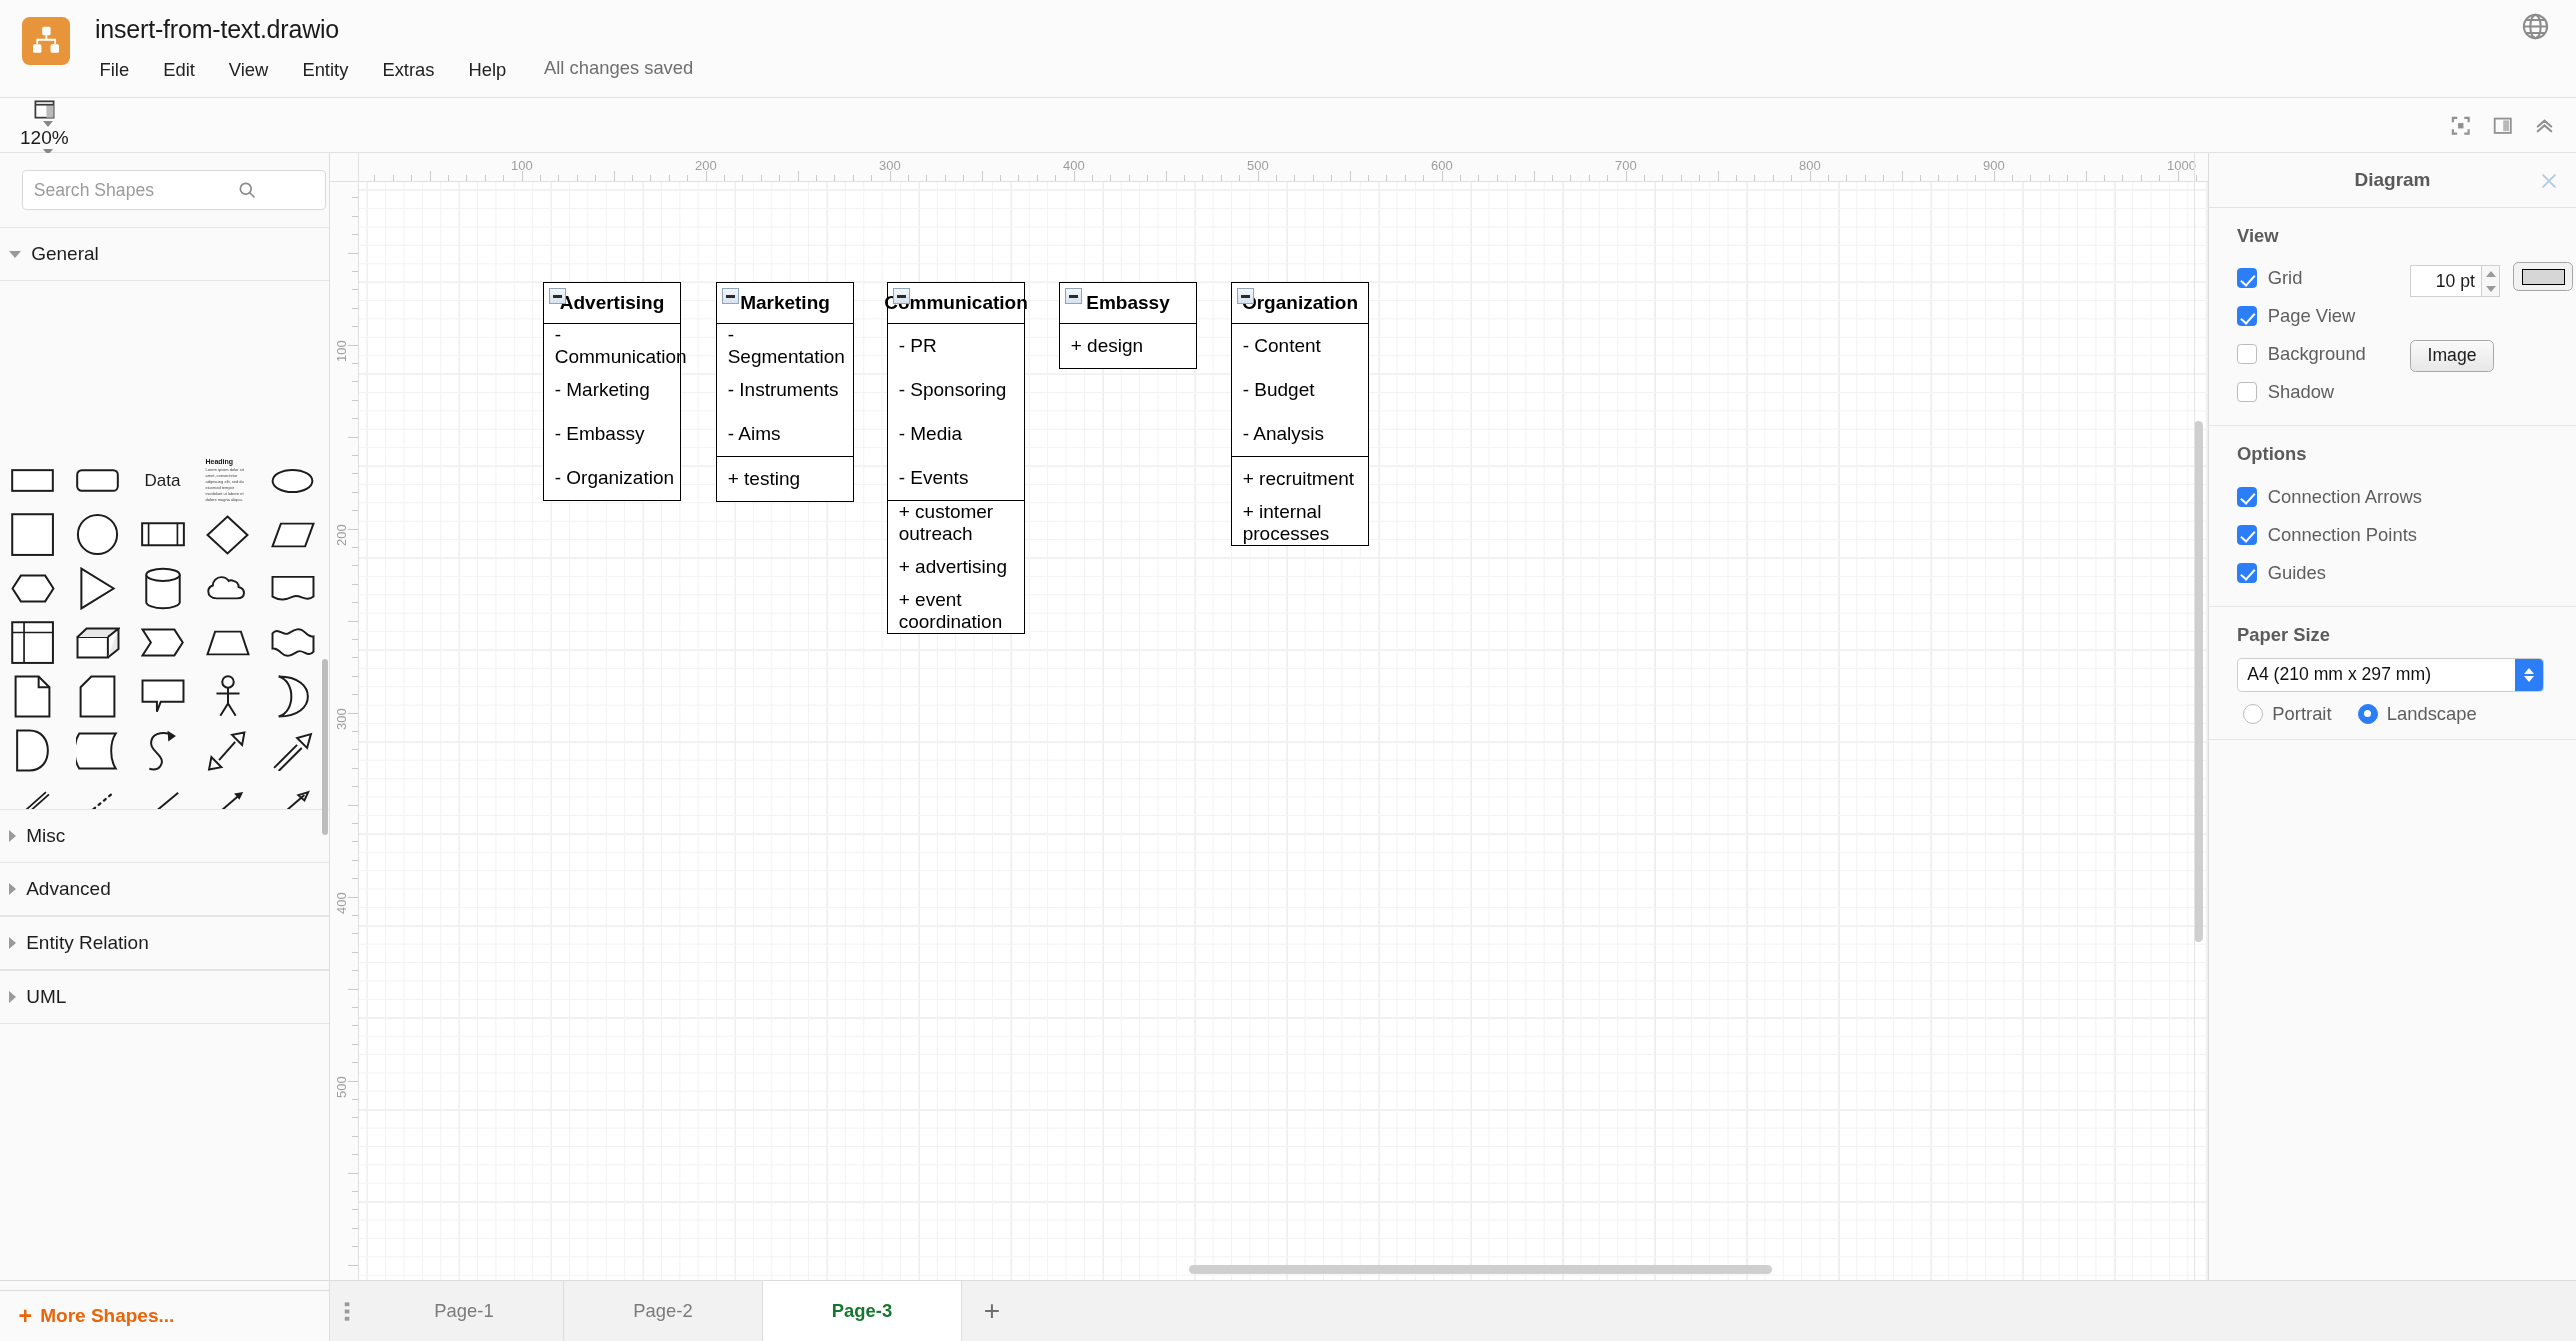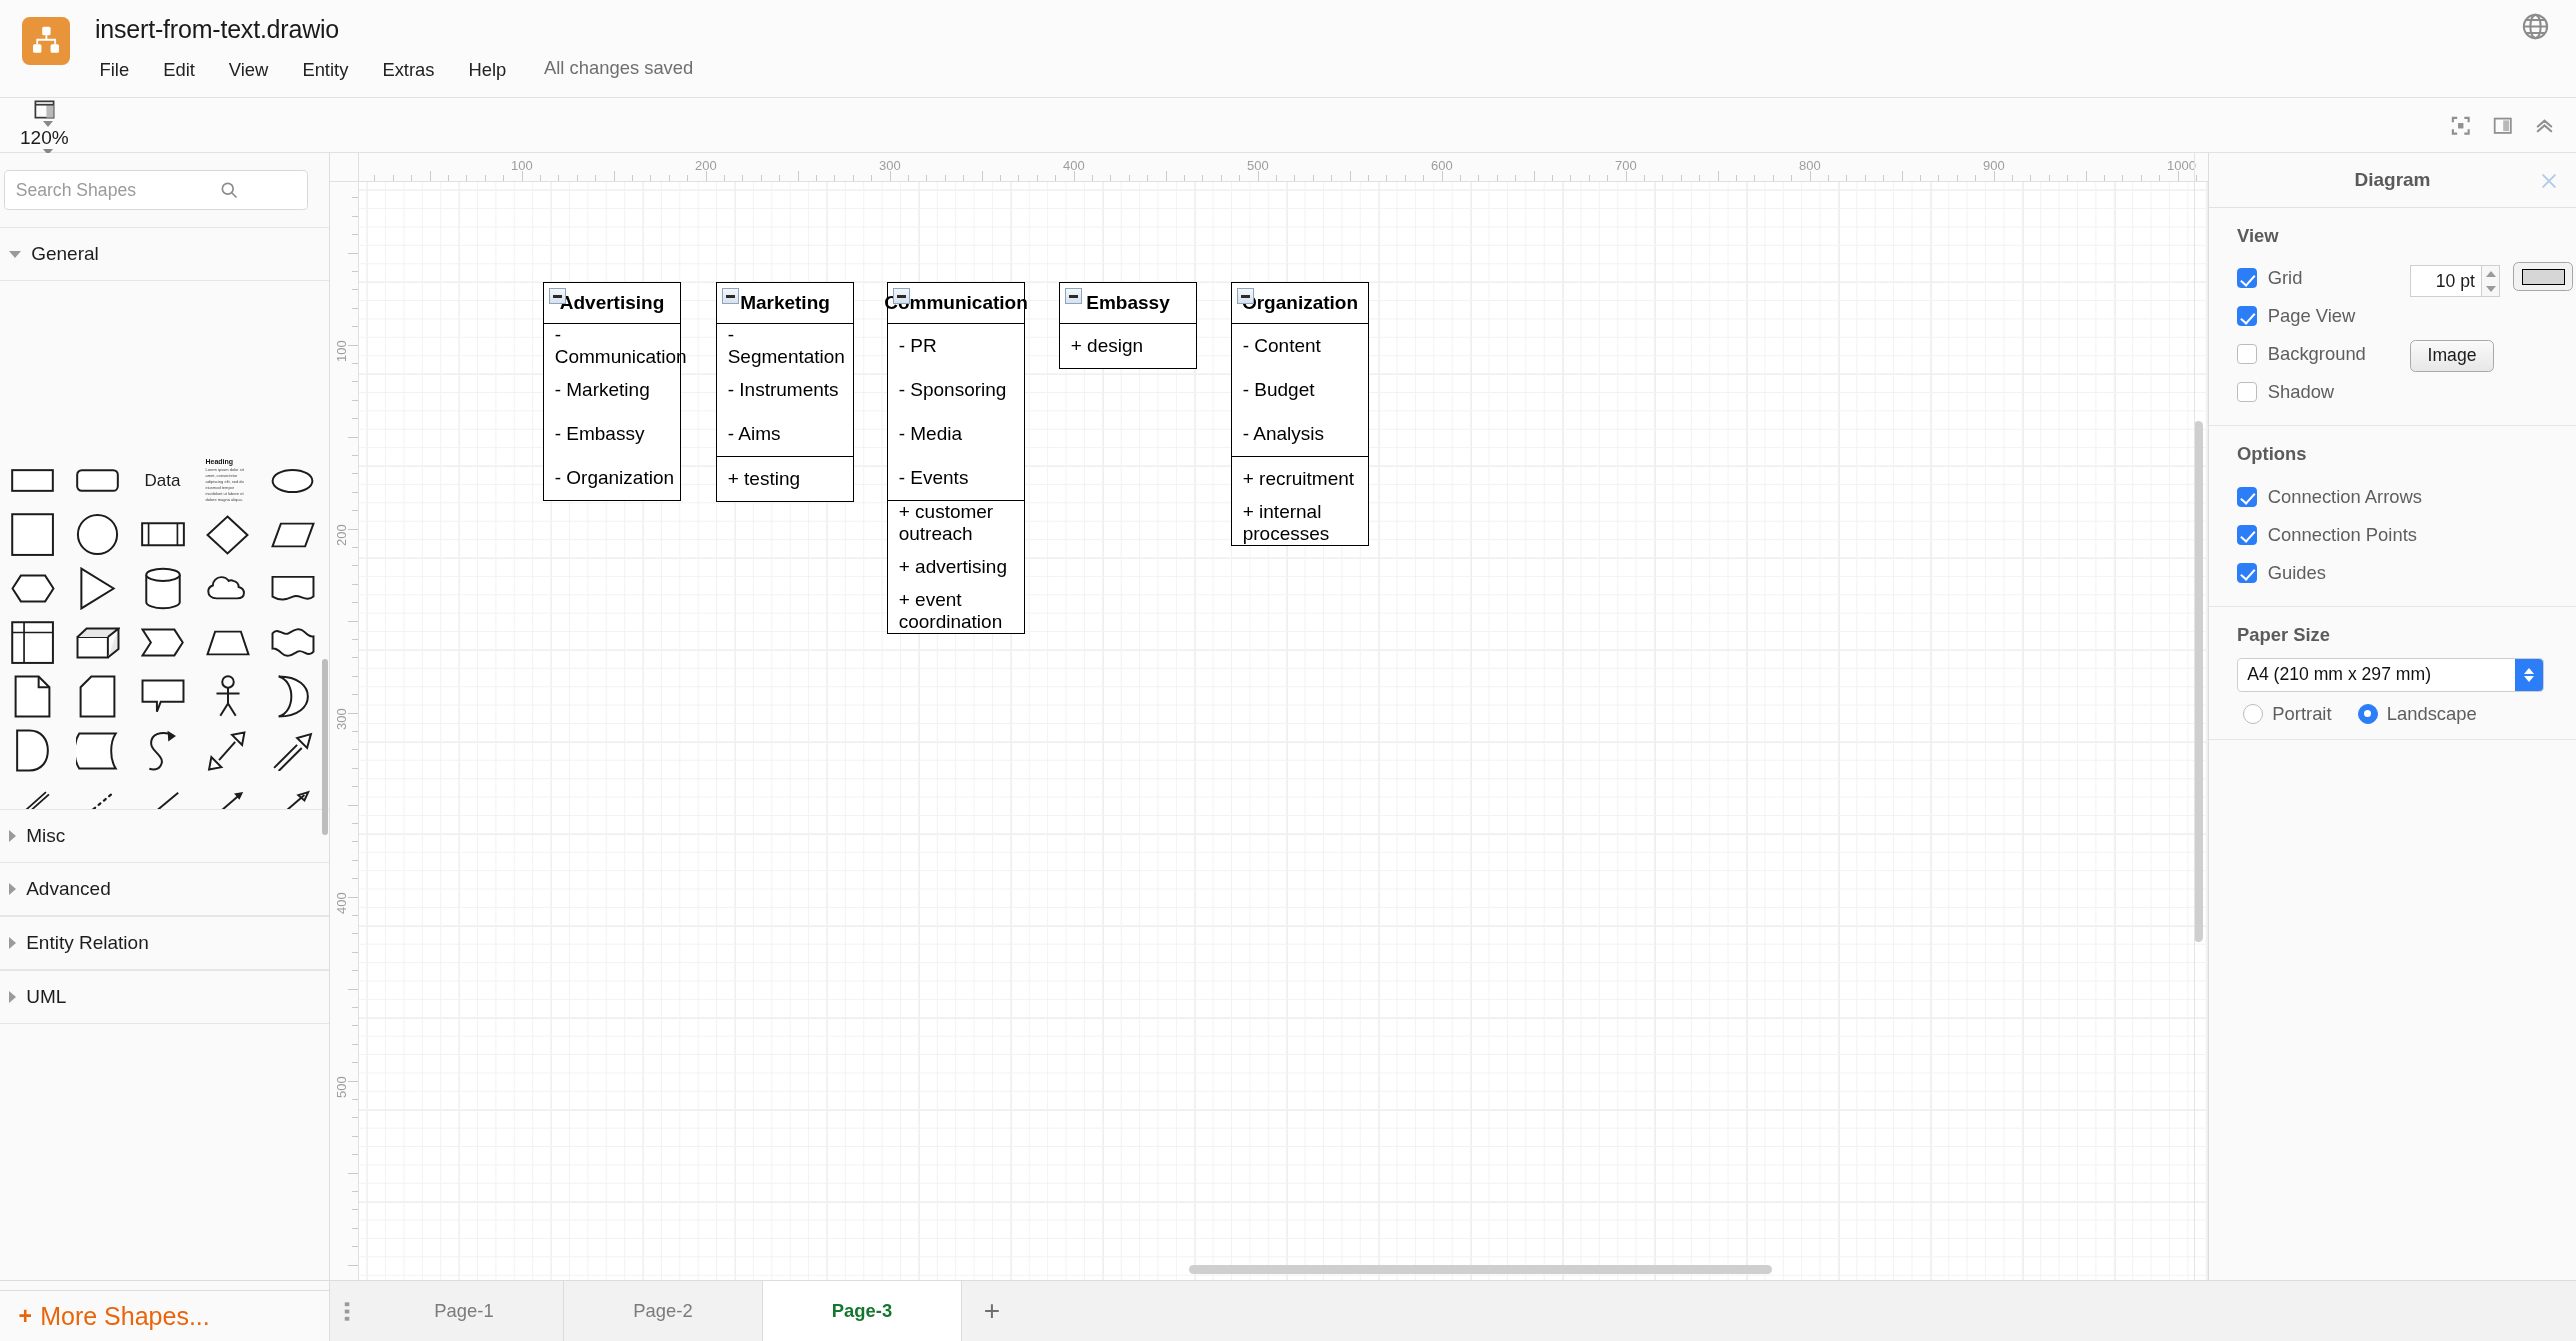"Search Shapes" .search-wrap { left: 4px -> 22px }
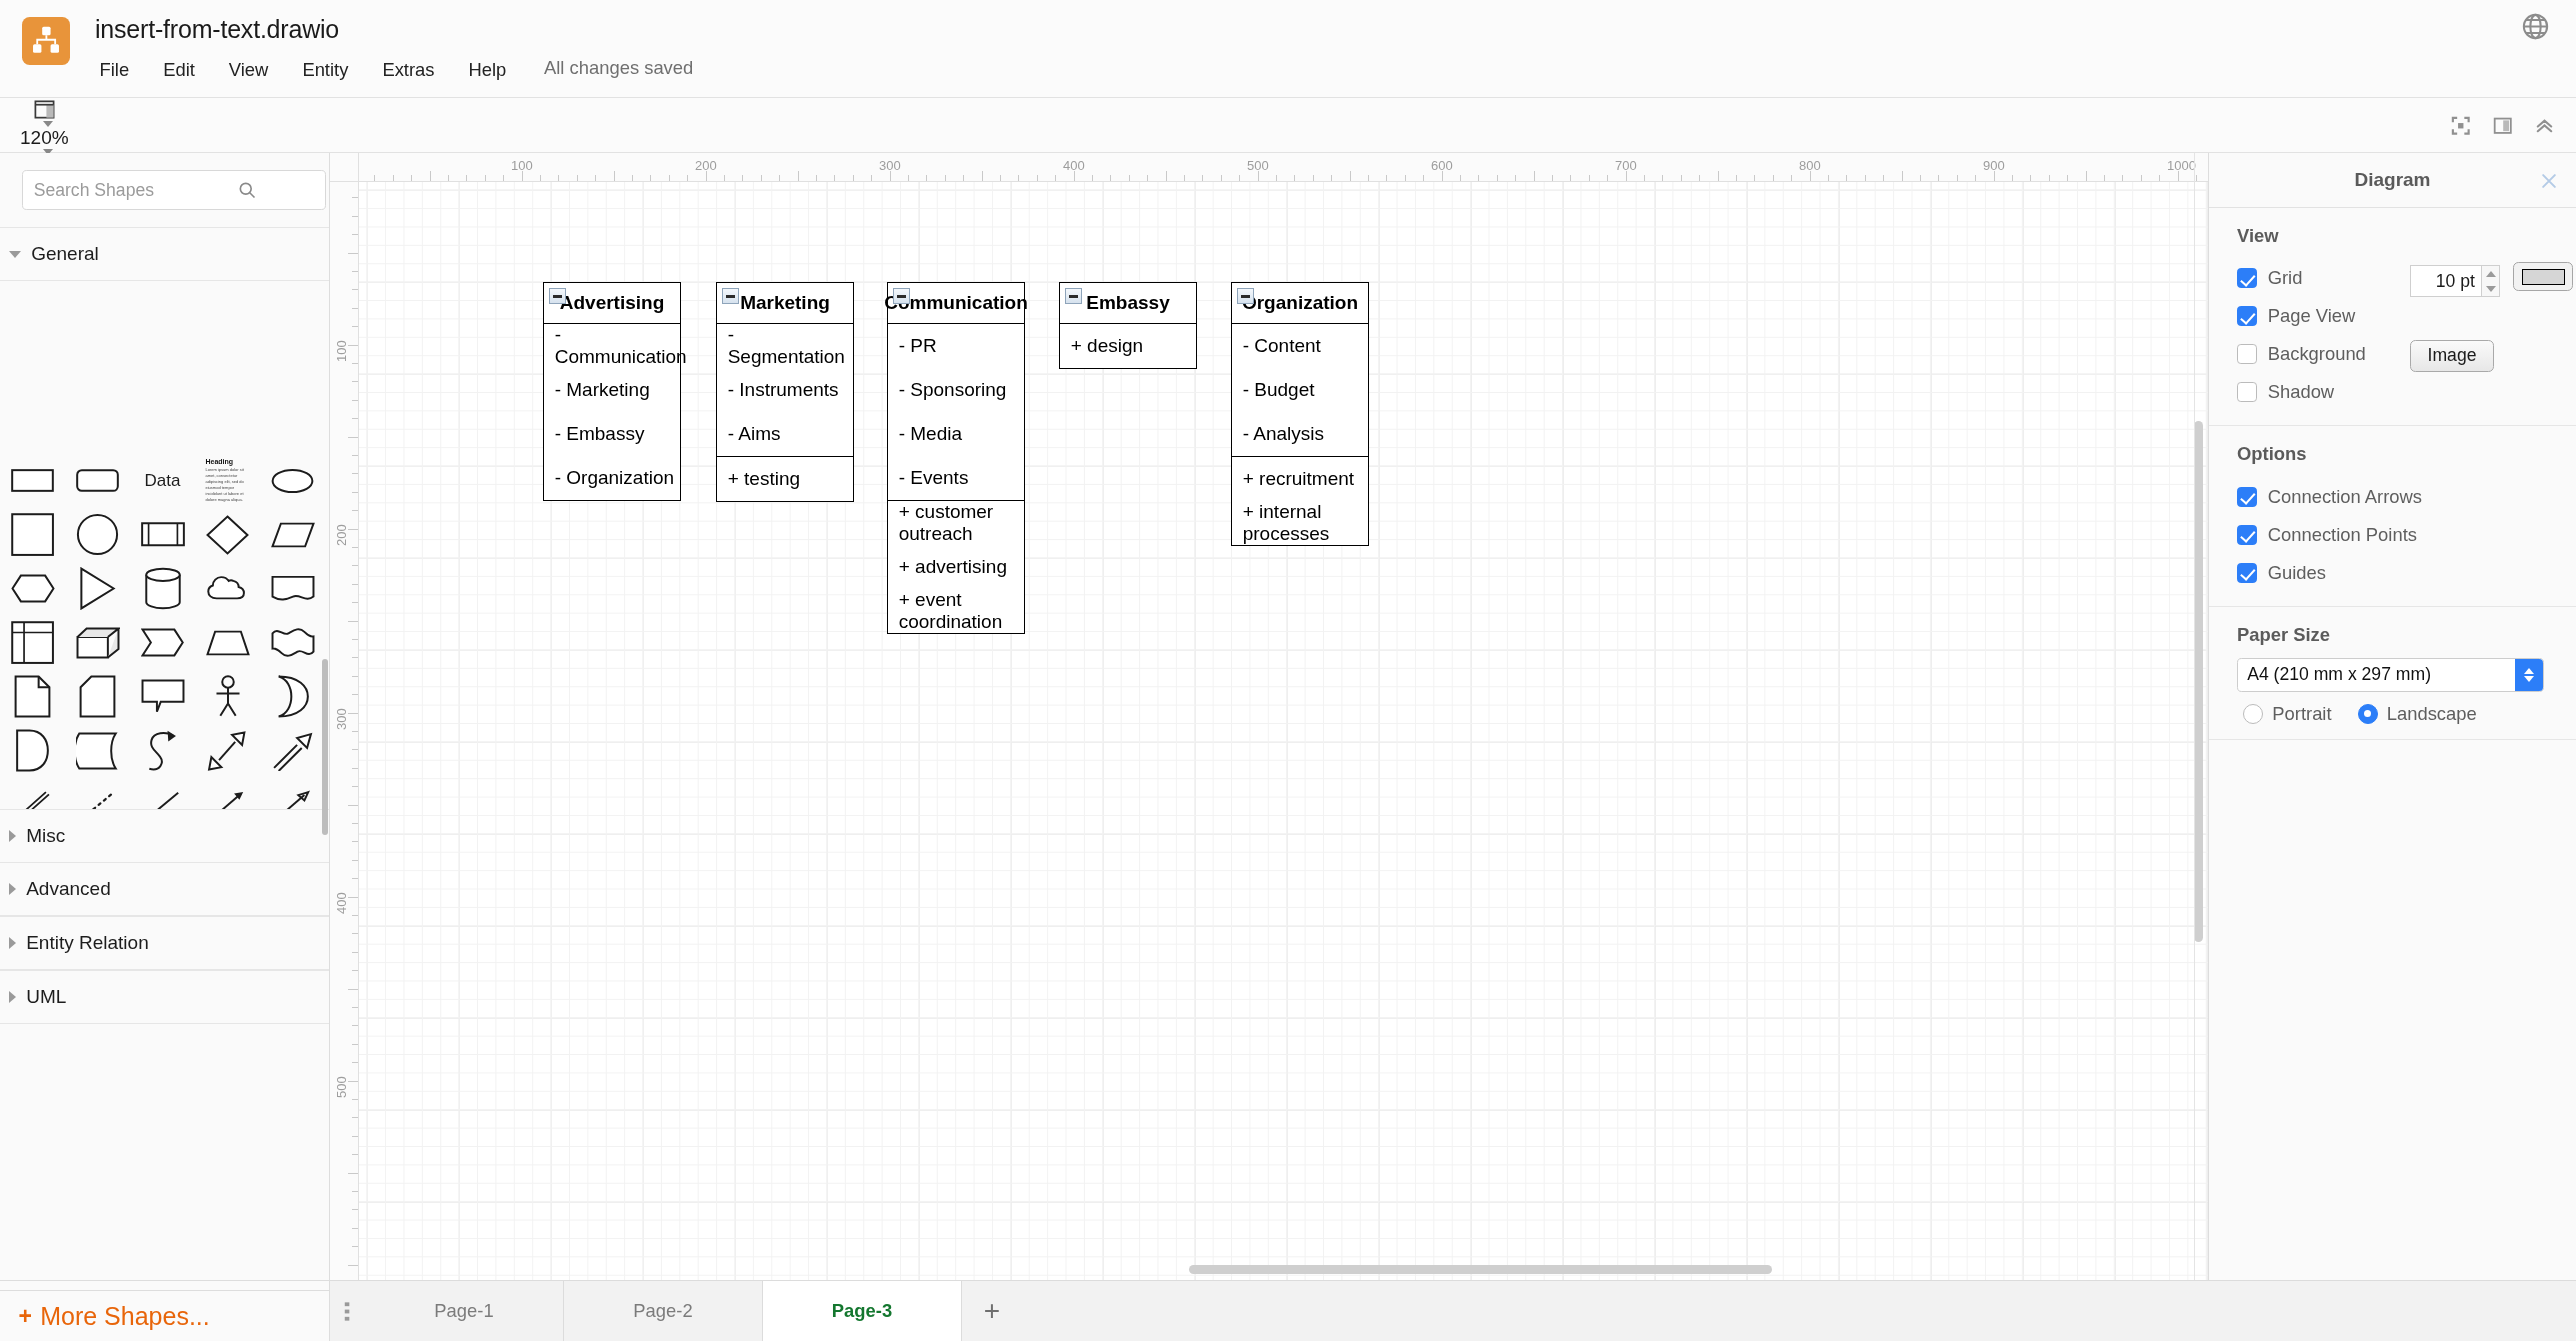"More Shapes..." .more-shapes-label { font-size: 25px -> 19px; font-weight: normal -> bold }
